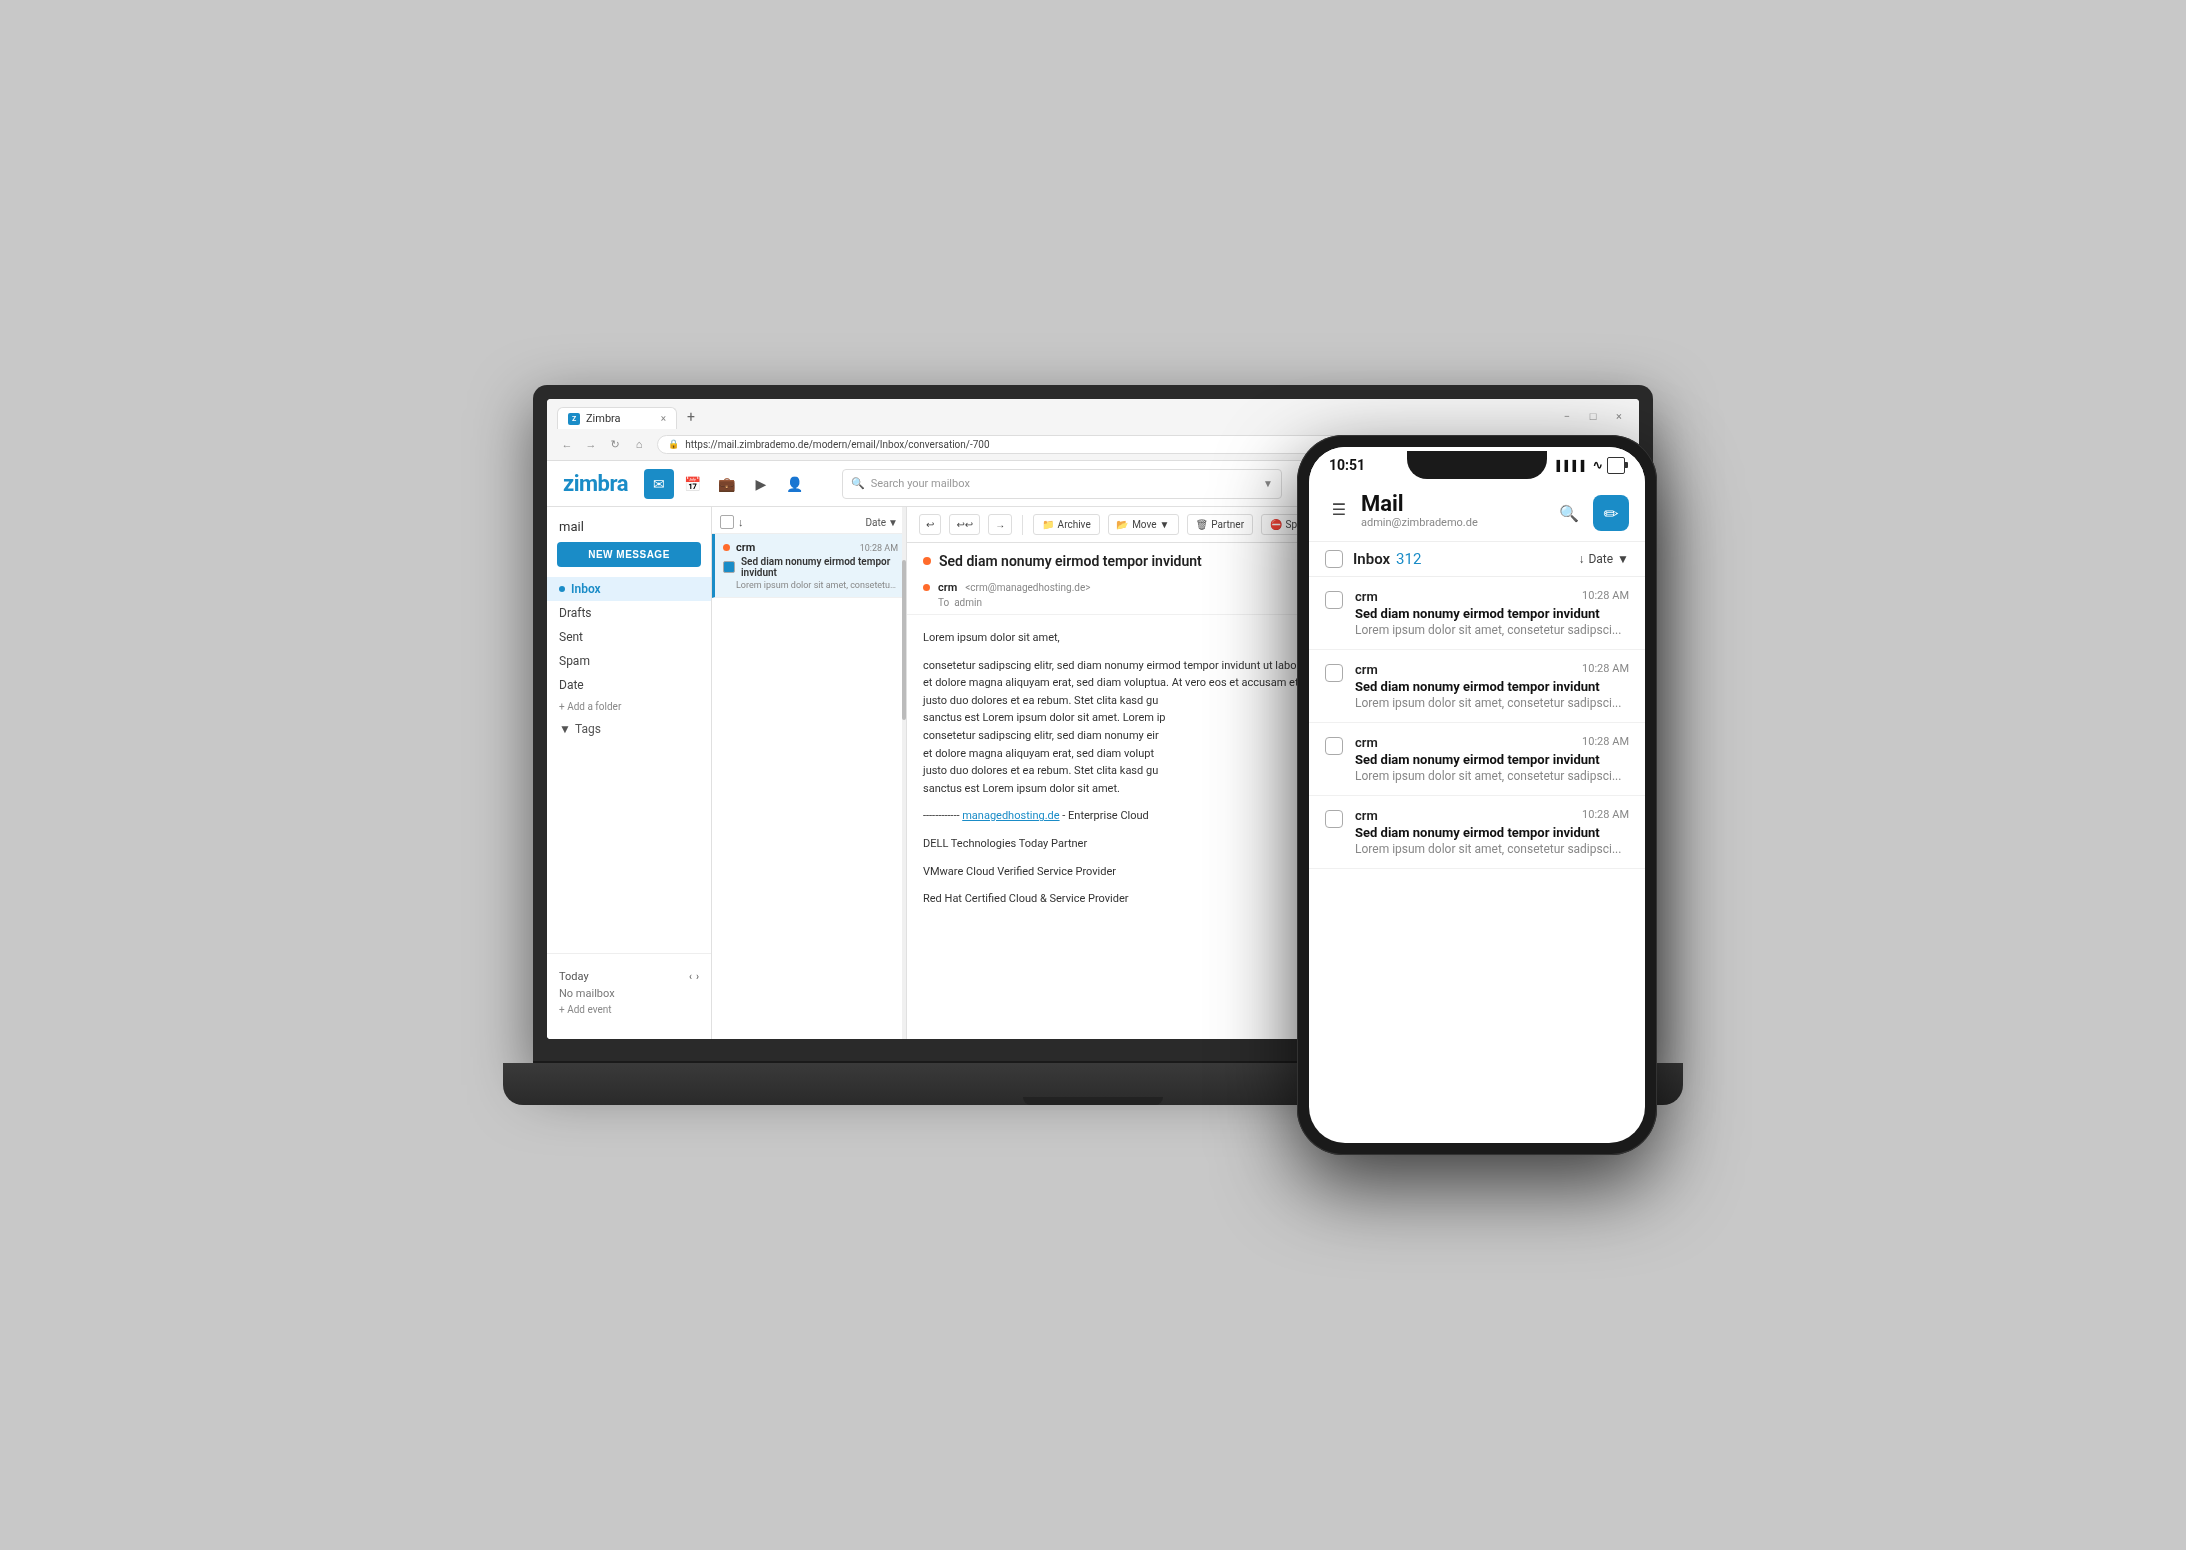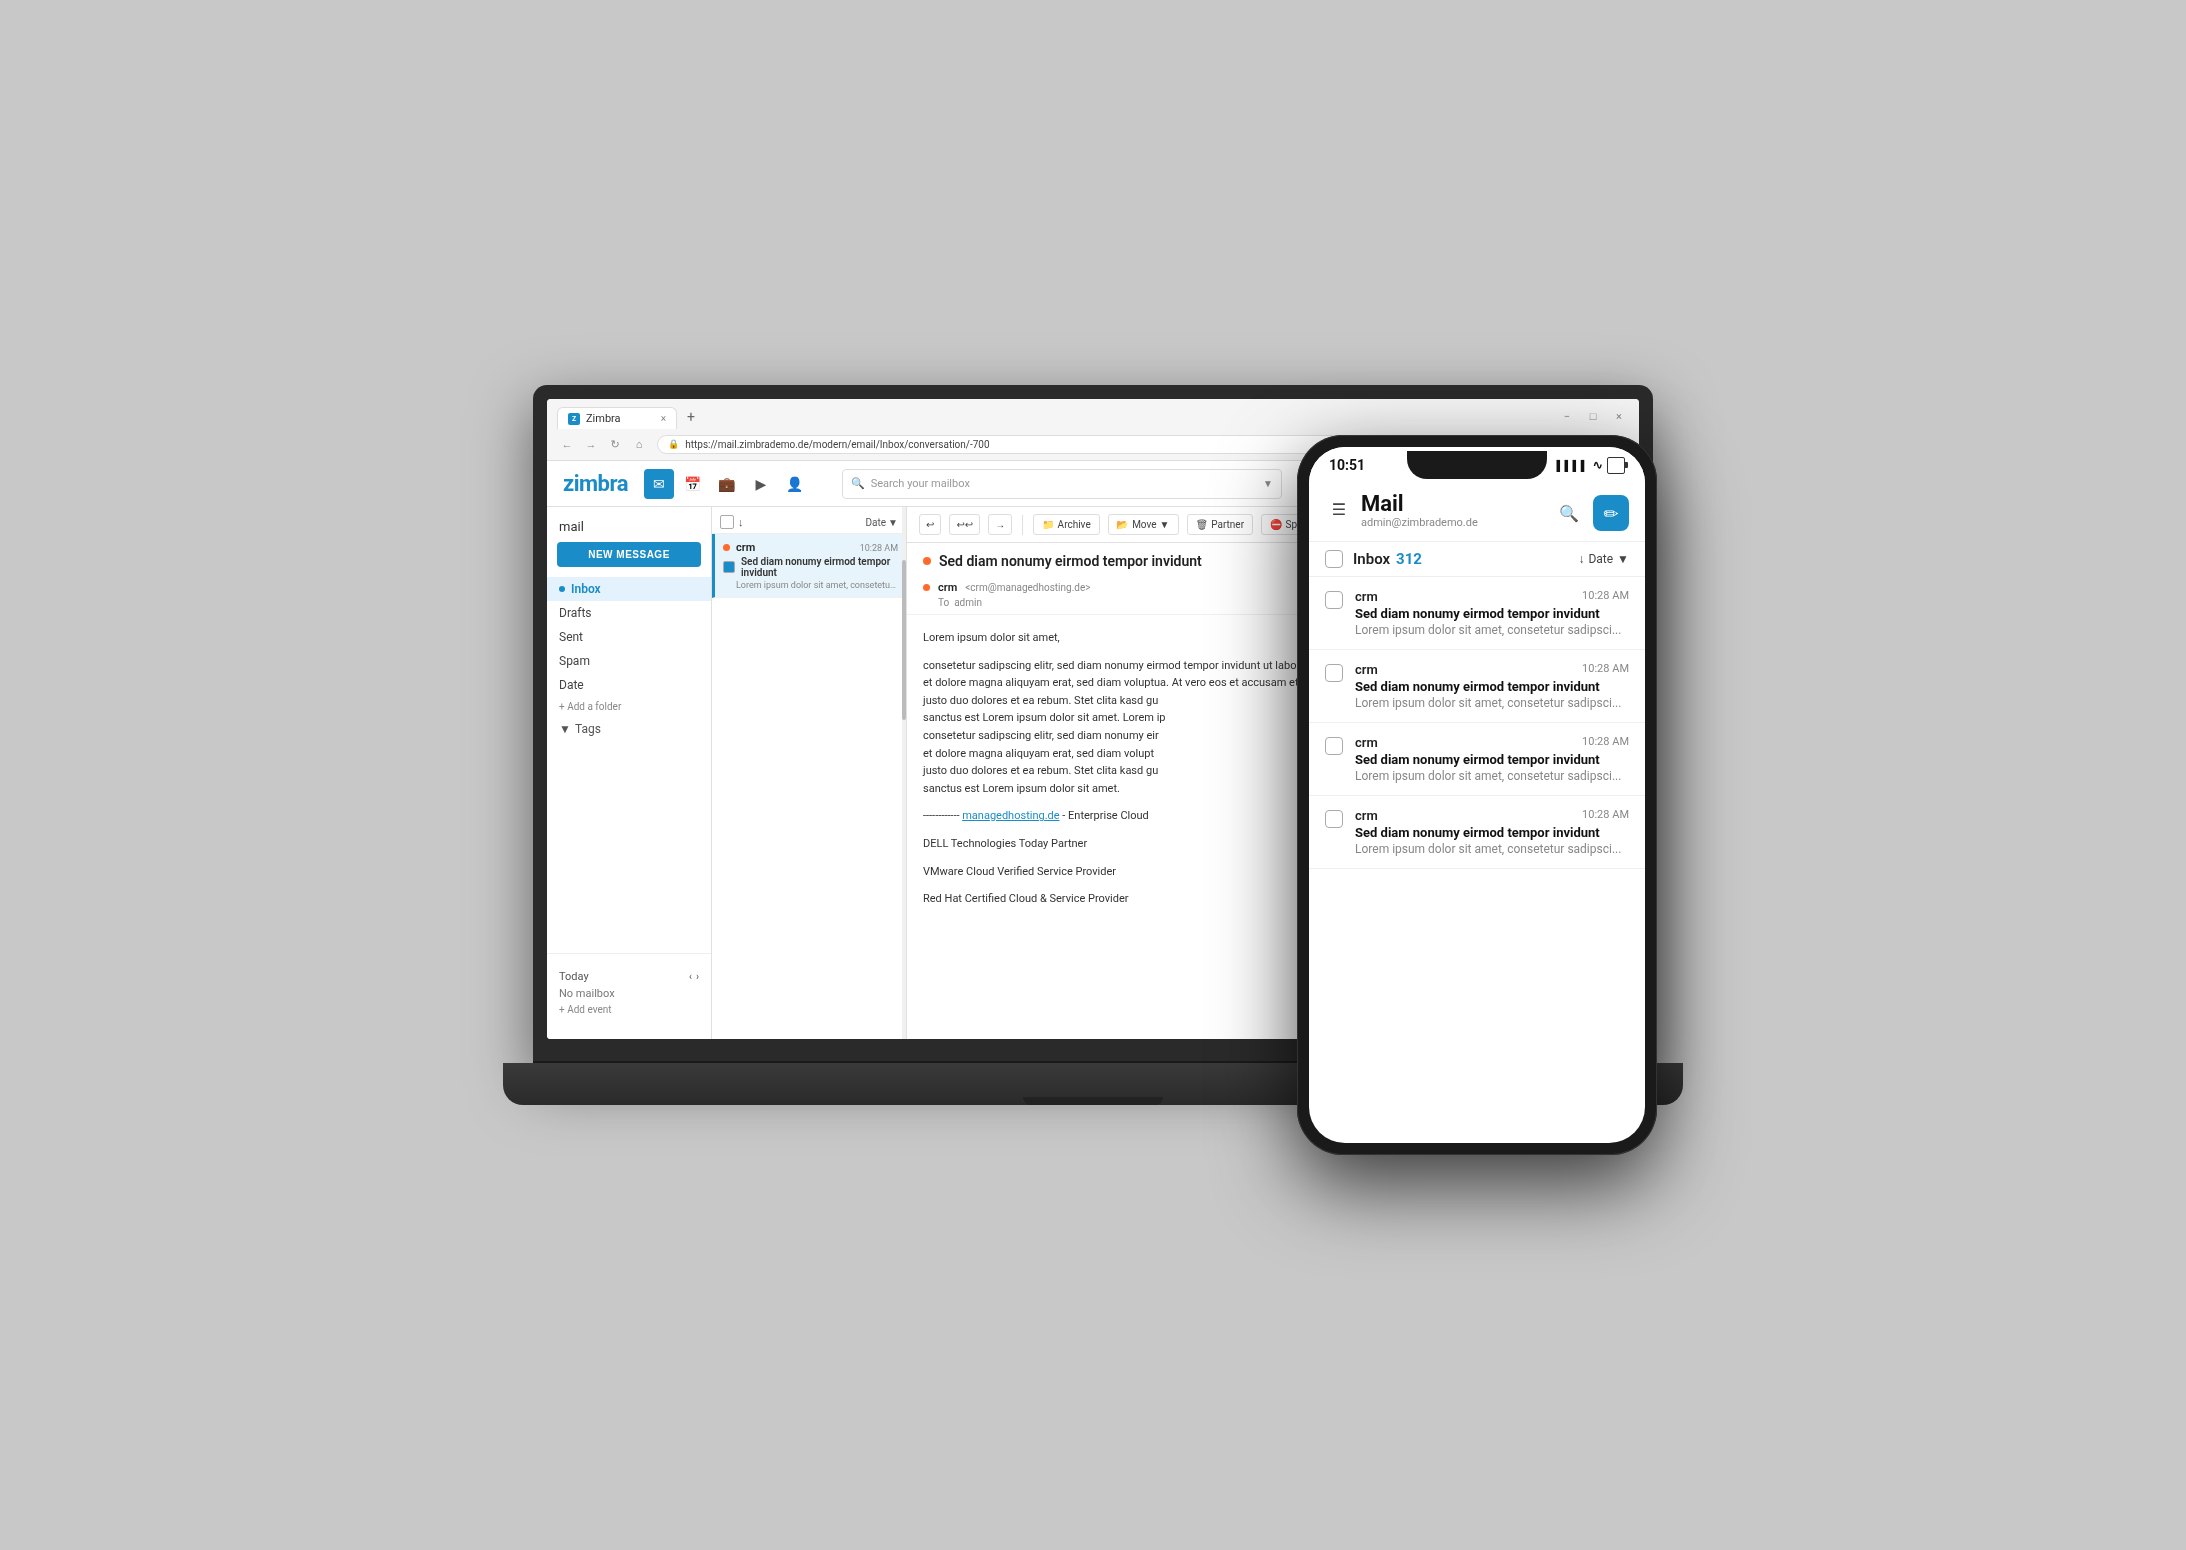"312" .phone-inbox-count { font-weight: 700 -> 400 }
